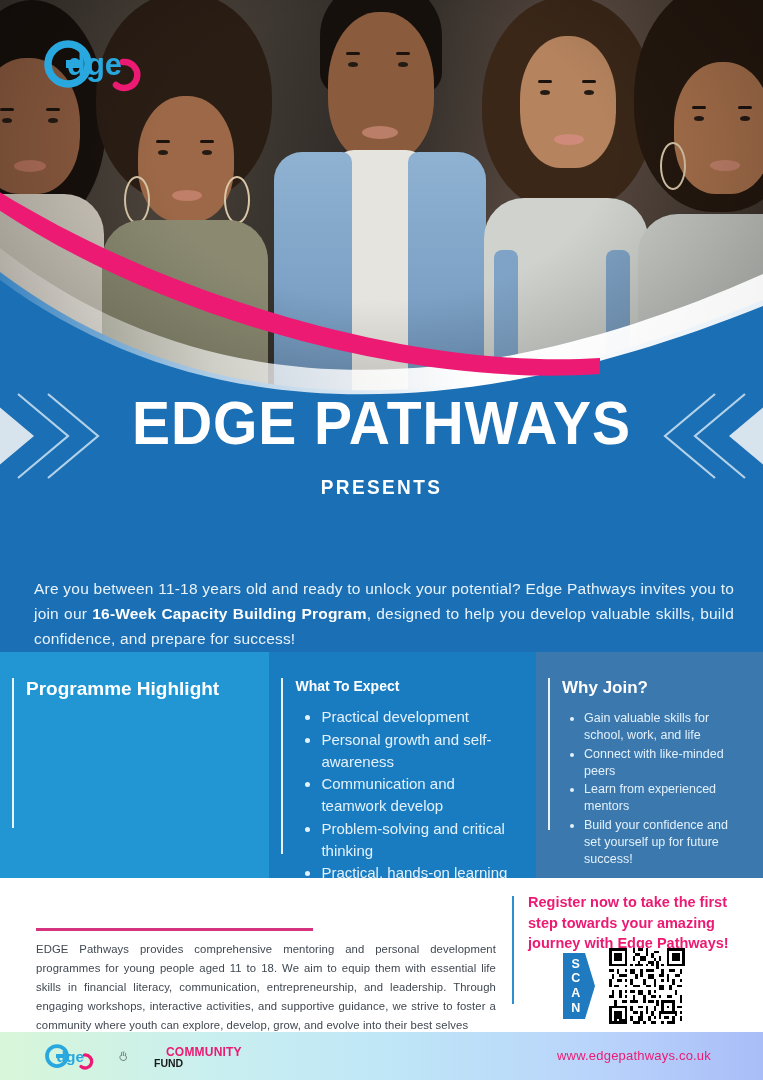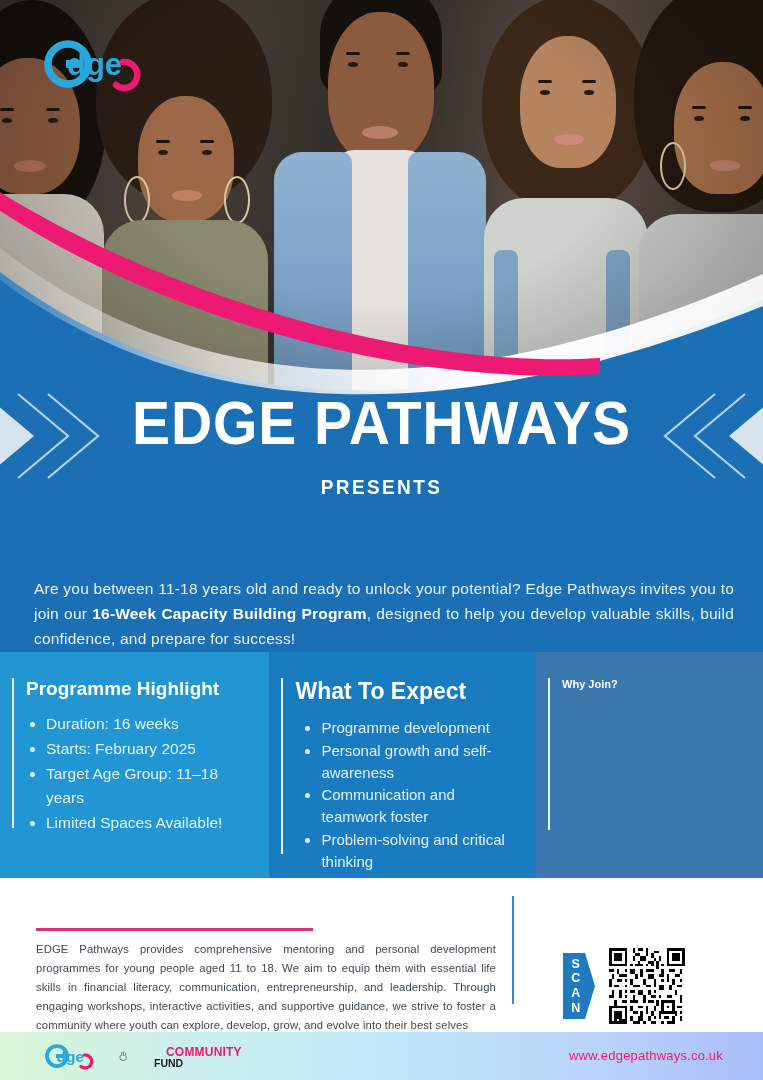"What To Expect" .col2 h3 { font-size: 23px -> 14px }
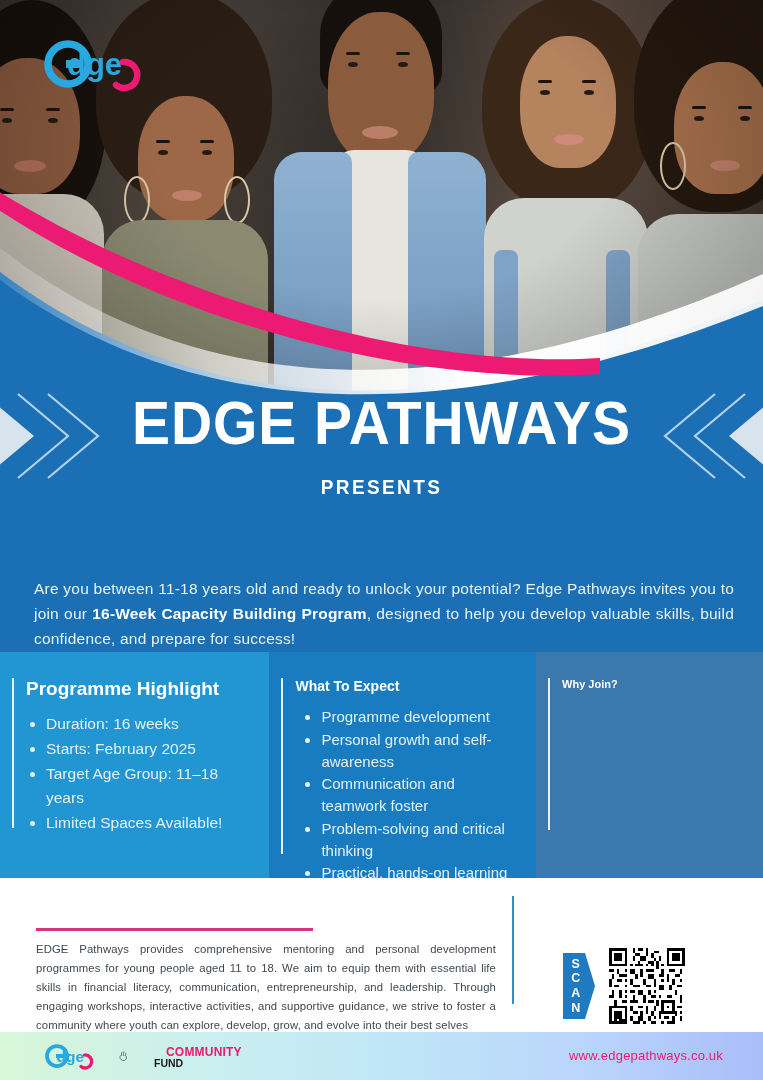"Why Join?" .col3 h3 { font-size: 11px -> 17px }
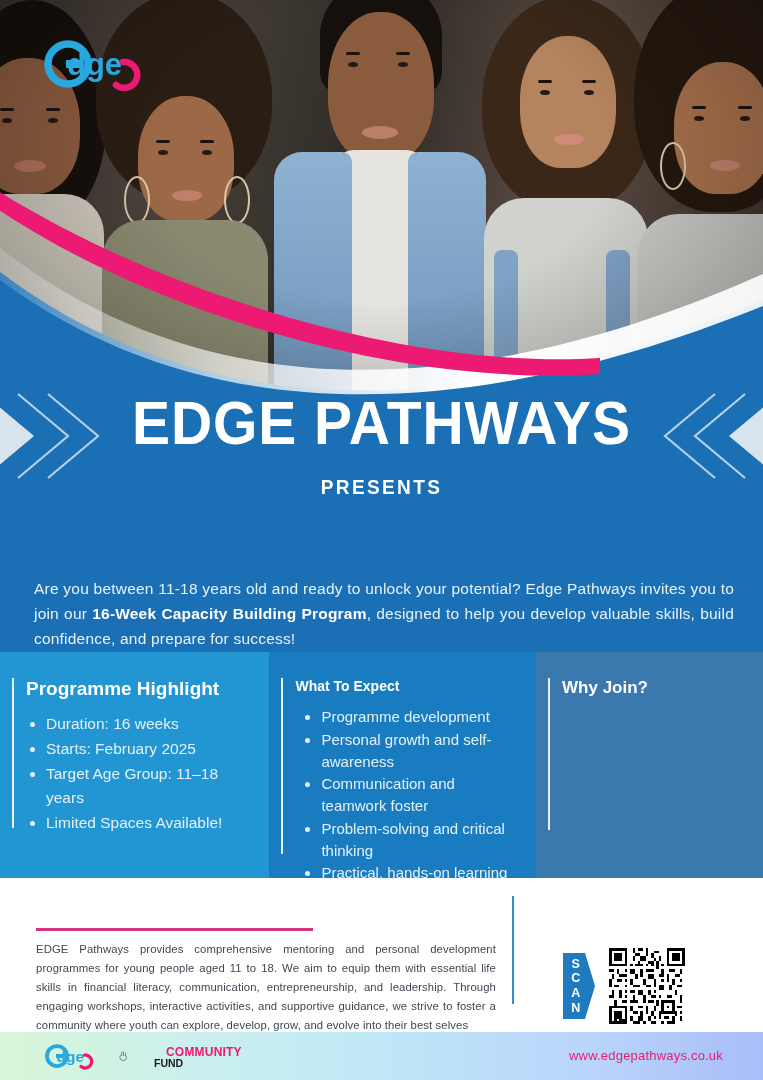"Duration: 16 weeks" ul { html: <ul> <li>Duration: 16 weeks</li> <li>Starts: February 2025</li> <li>Target Age Group: 11–18 years</li> <li>Limited Spaces Available!</li> </ul> -> none }
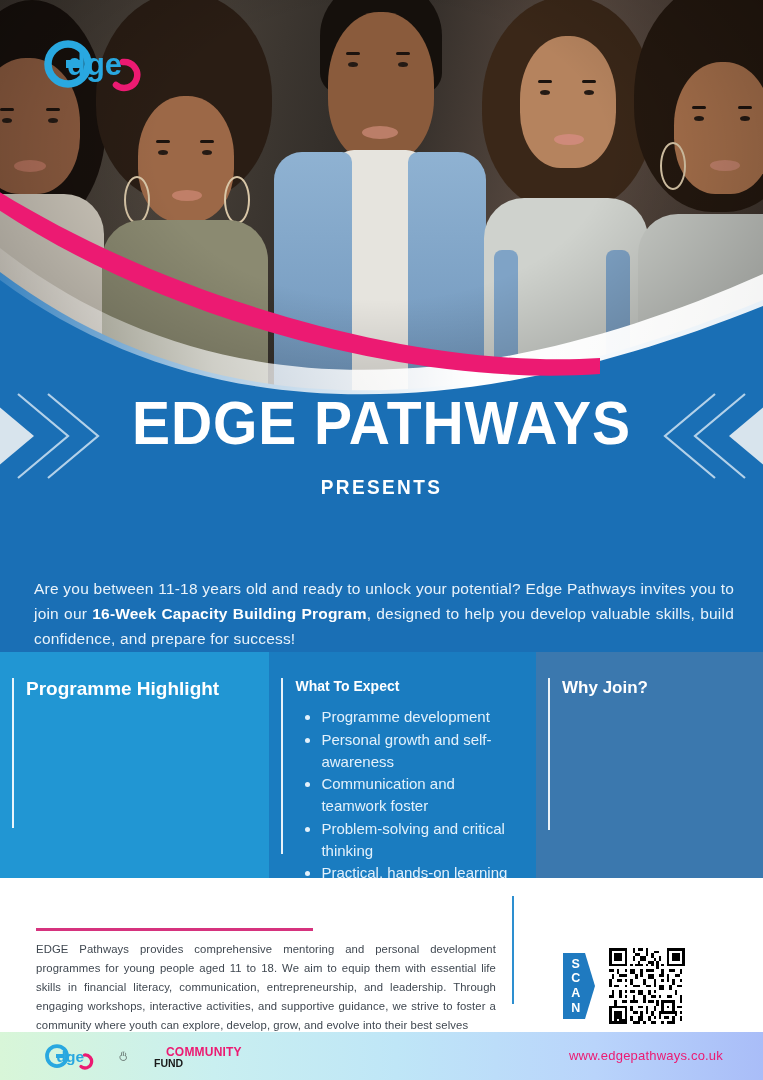"Programme development" li { text: Programme -> Practical }
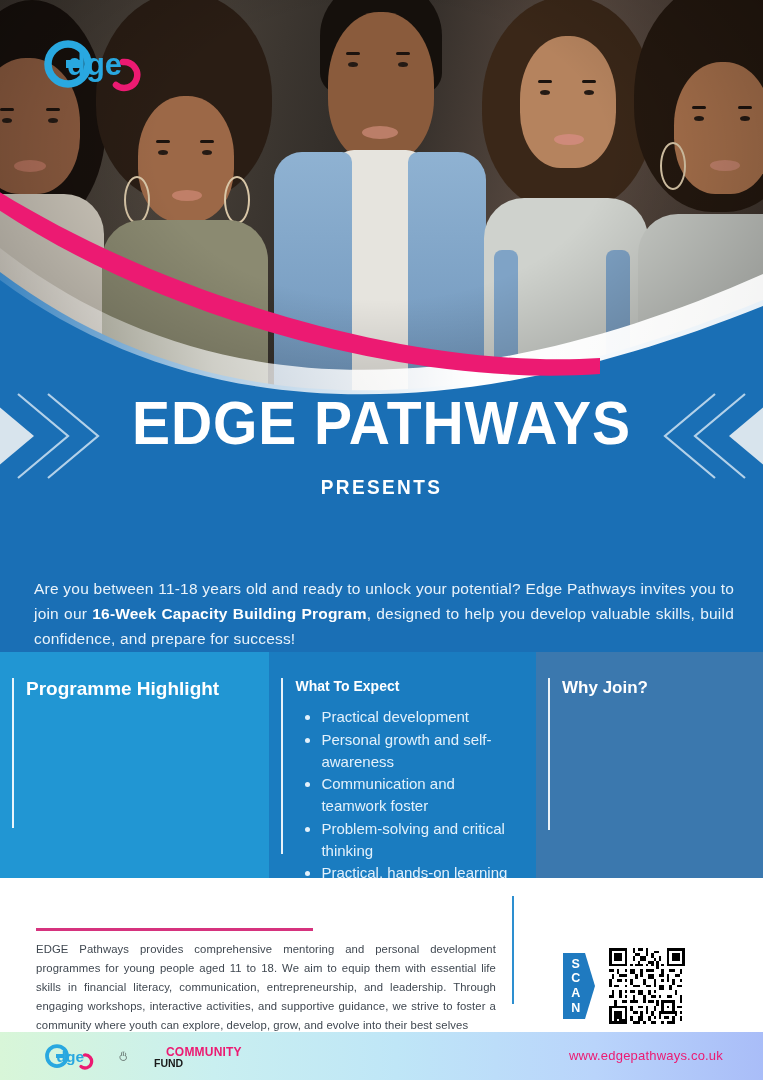"Gain valuable skills for school," ul { html: none -> <ul> <li>Gain valuable skills for school, work, and life</li> <li>Connect with like-minded peers</li> <li>Learn from experienced mentors</li> <li>Build your confidence and set yourself up for future success!</li> </ul> }
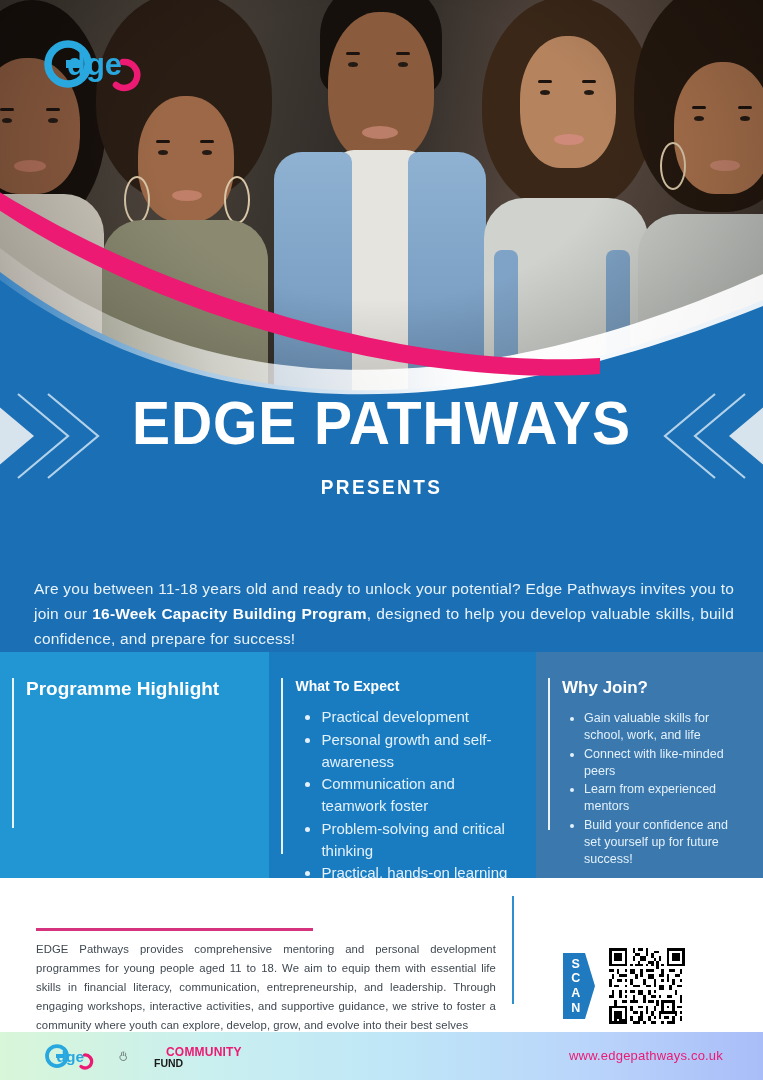"Communication and teamwork foster" li { text: foster -> develop }
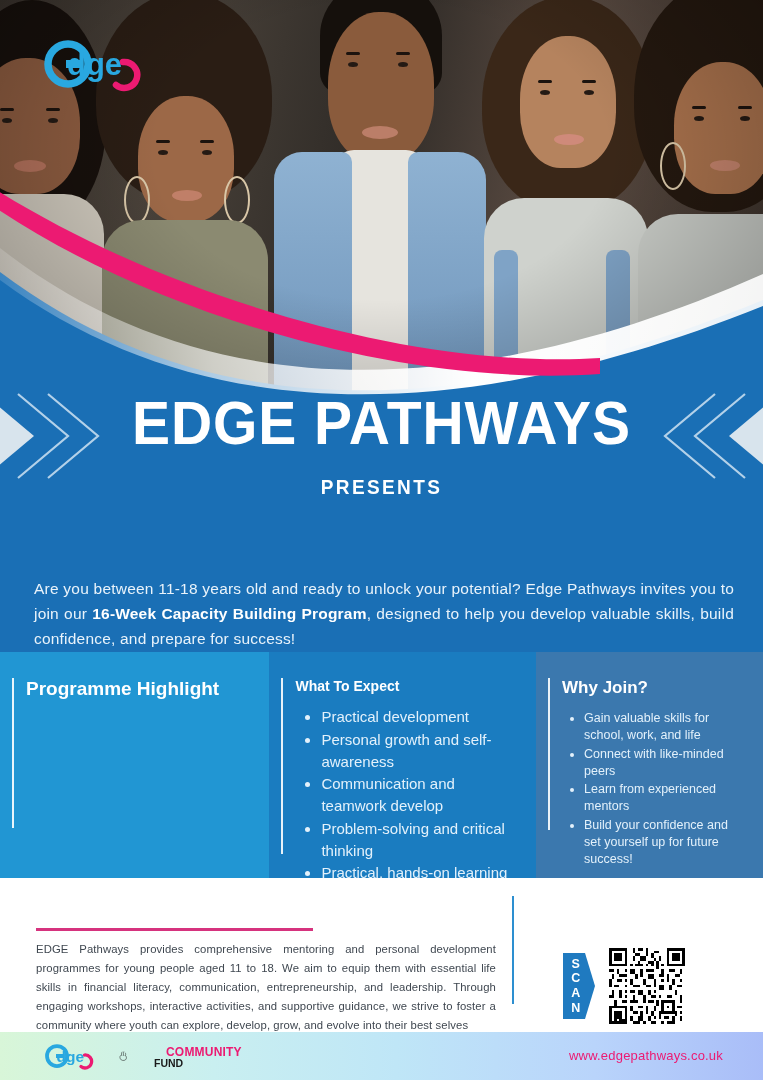"Register now to take the" div.reg-text { html: none -> <div>Register now to take the first step towards your amazing journey with Edge Pathways!</div> }
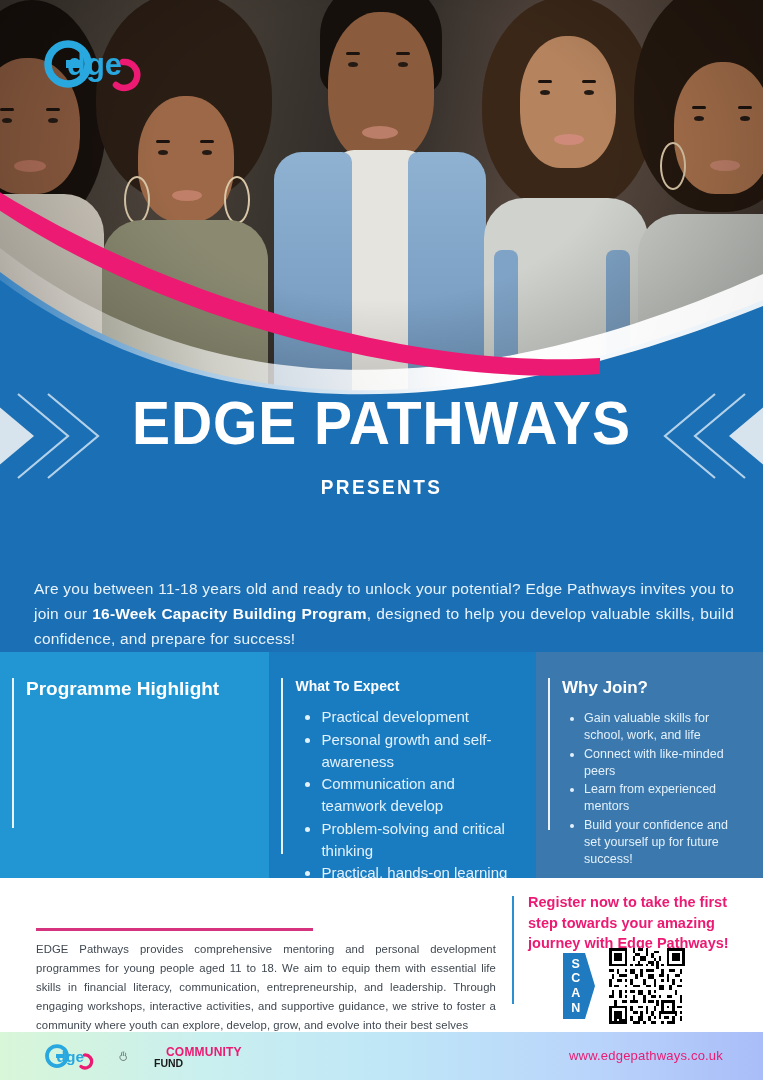"www.edgepathways.co.uk" .foot-url { right: 40px -> 52px }
